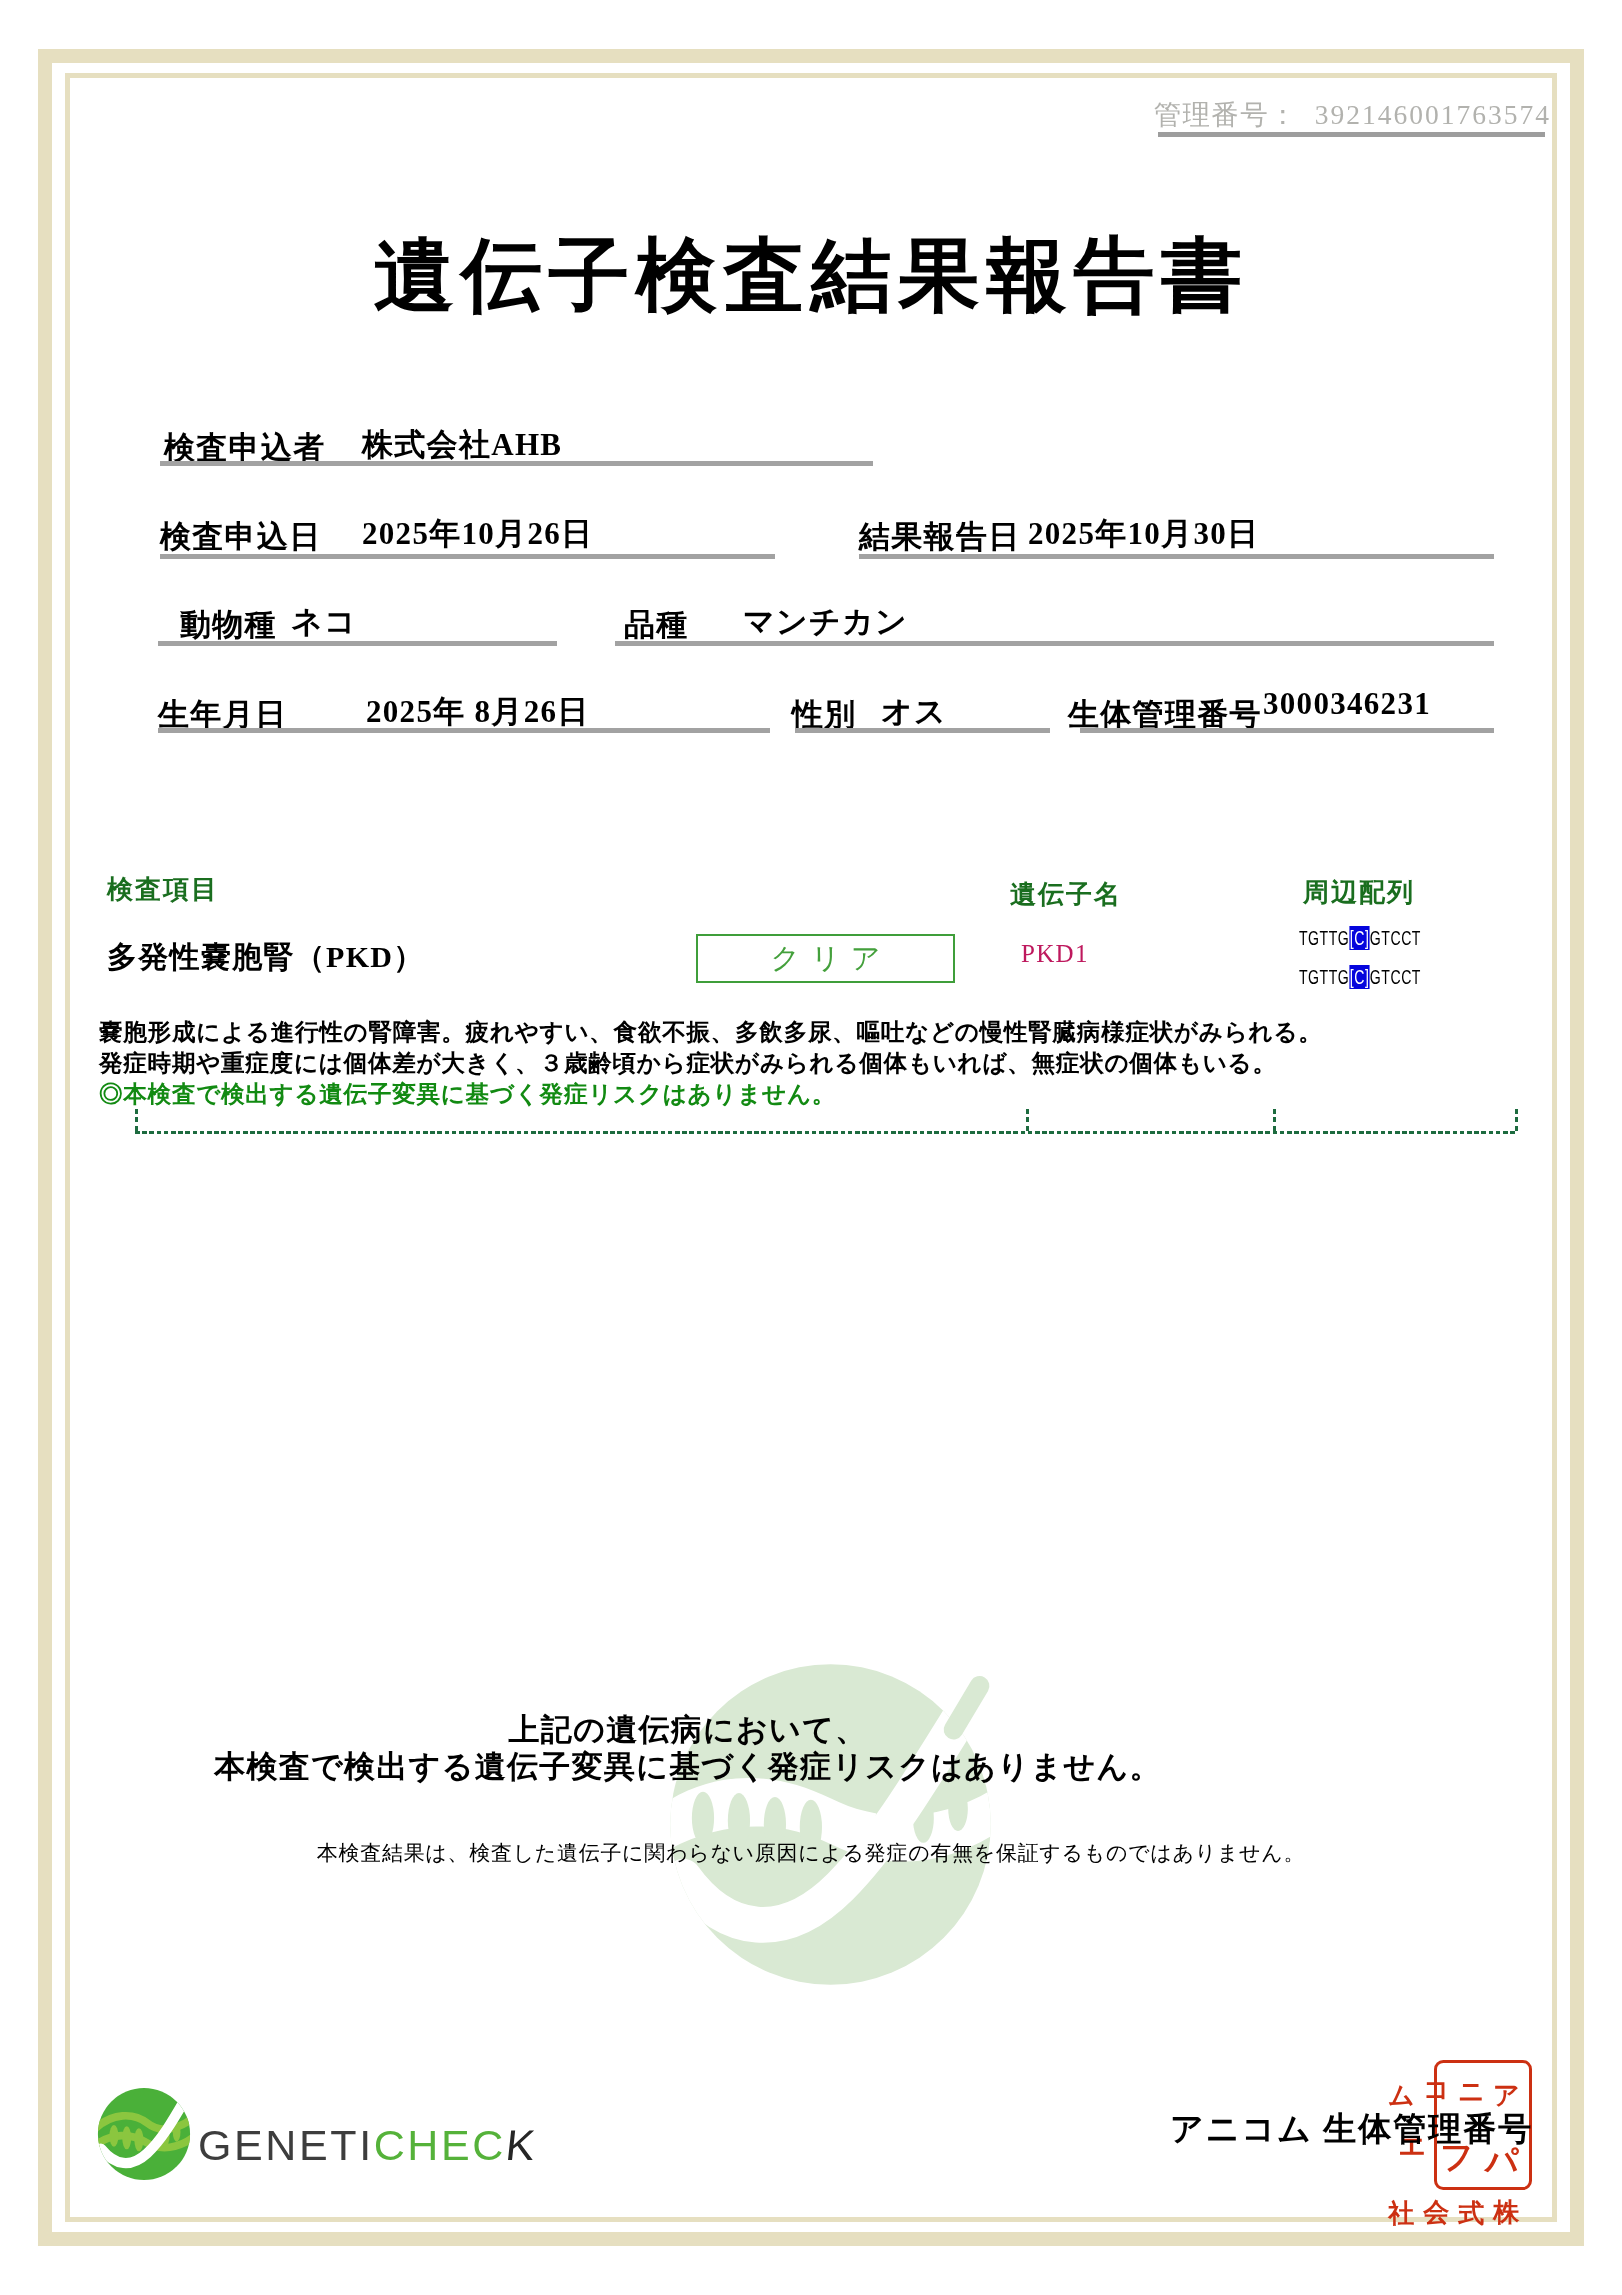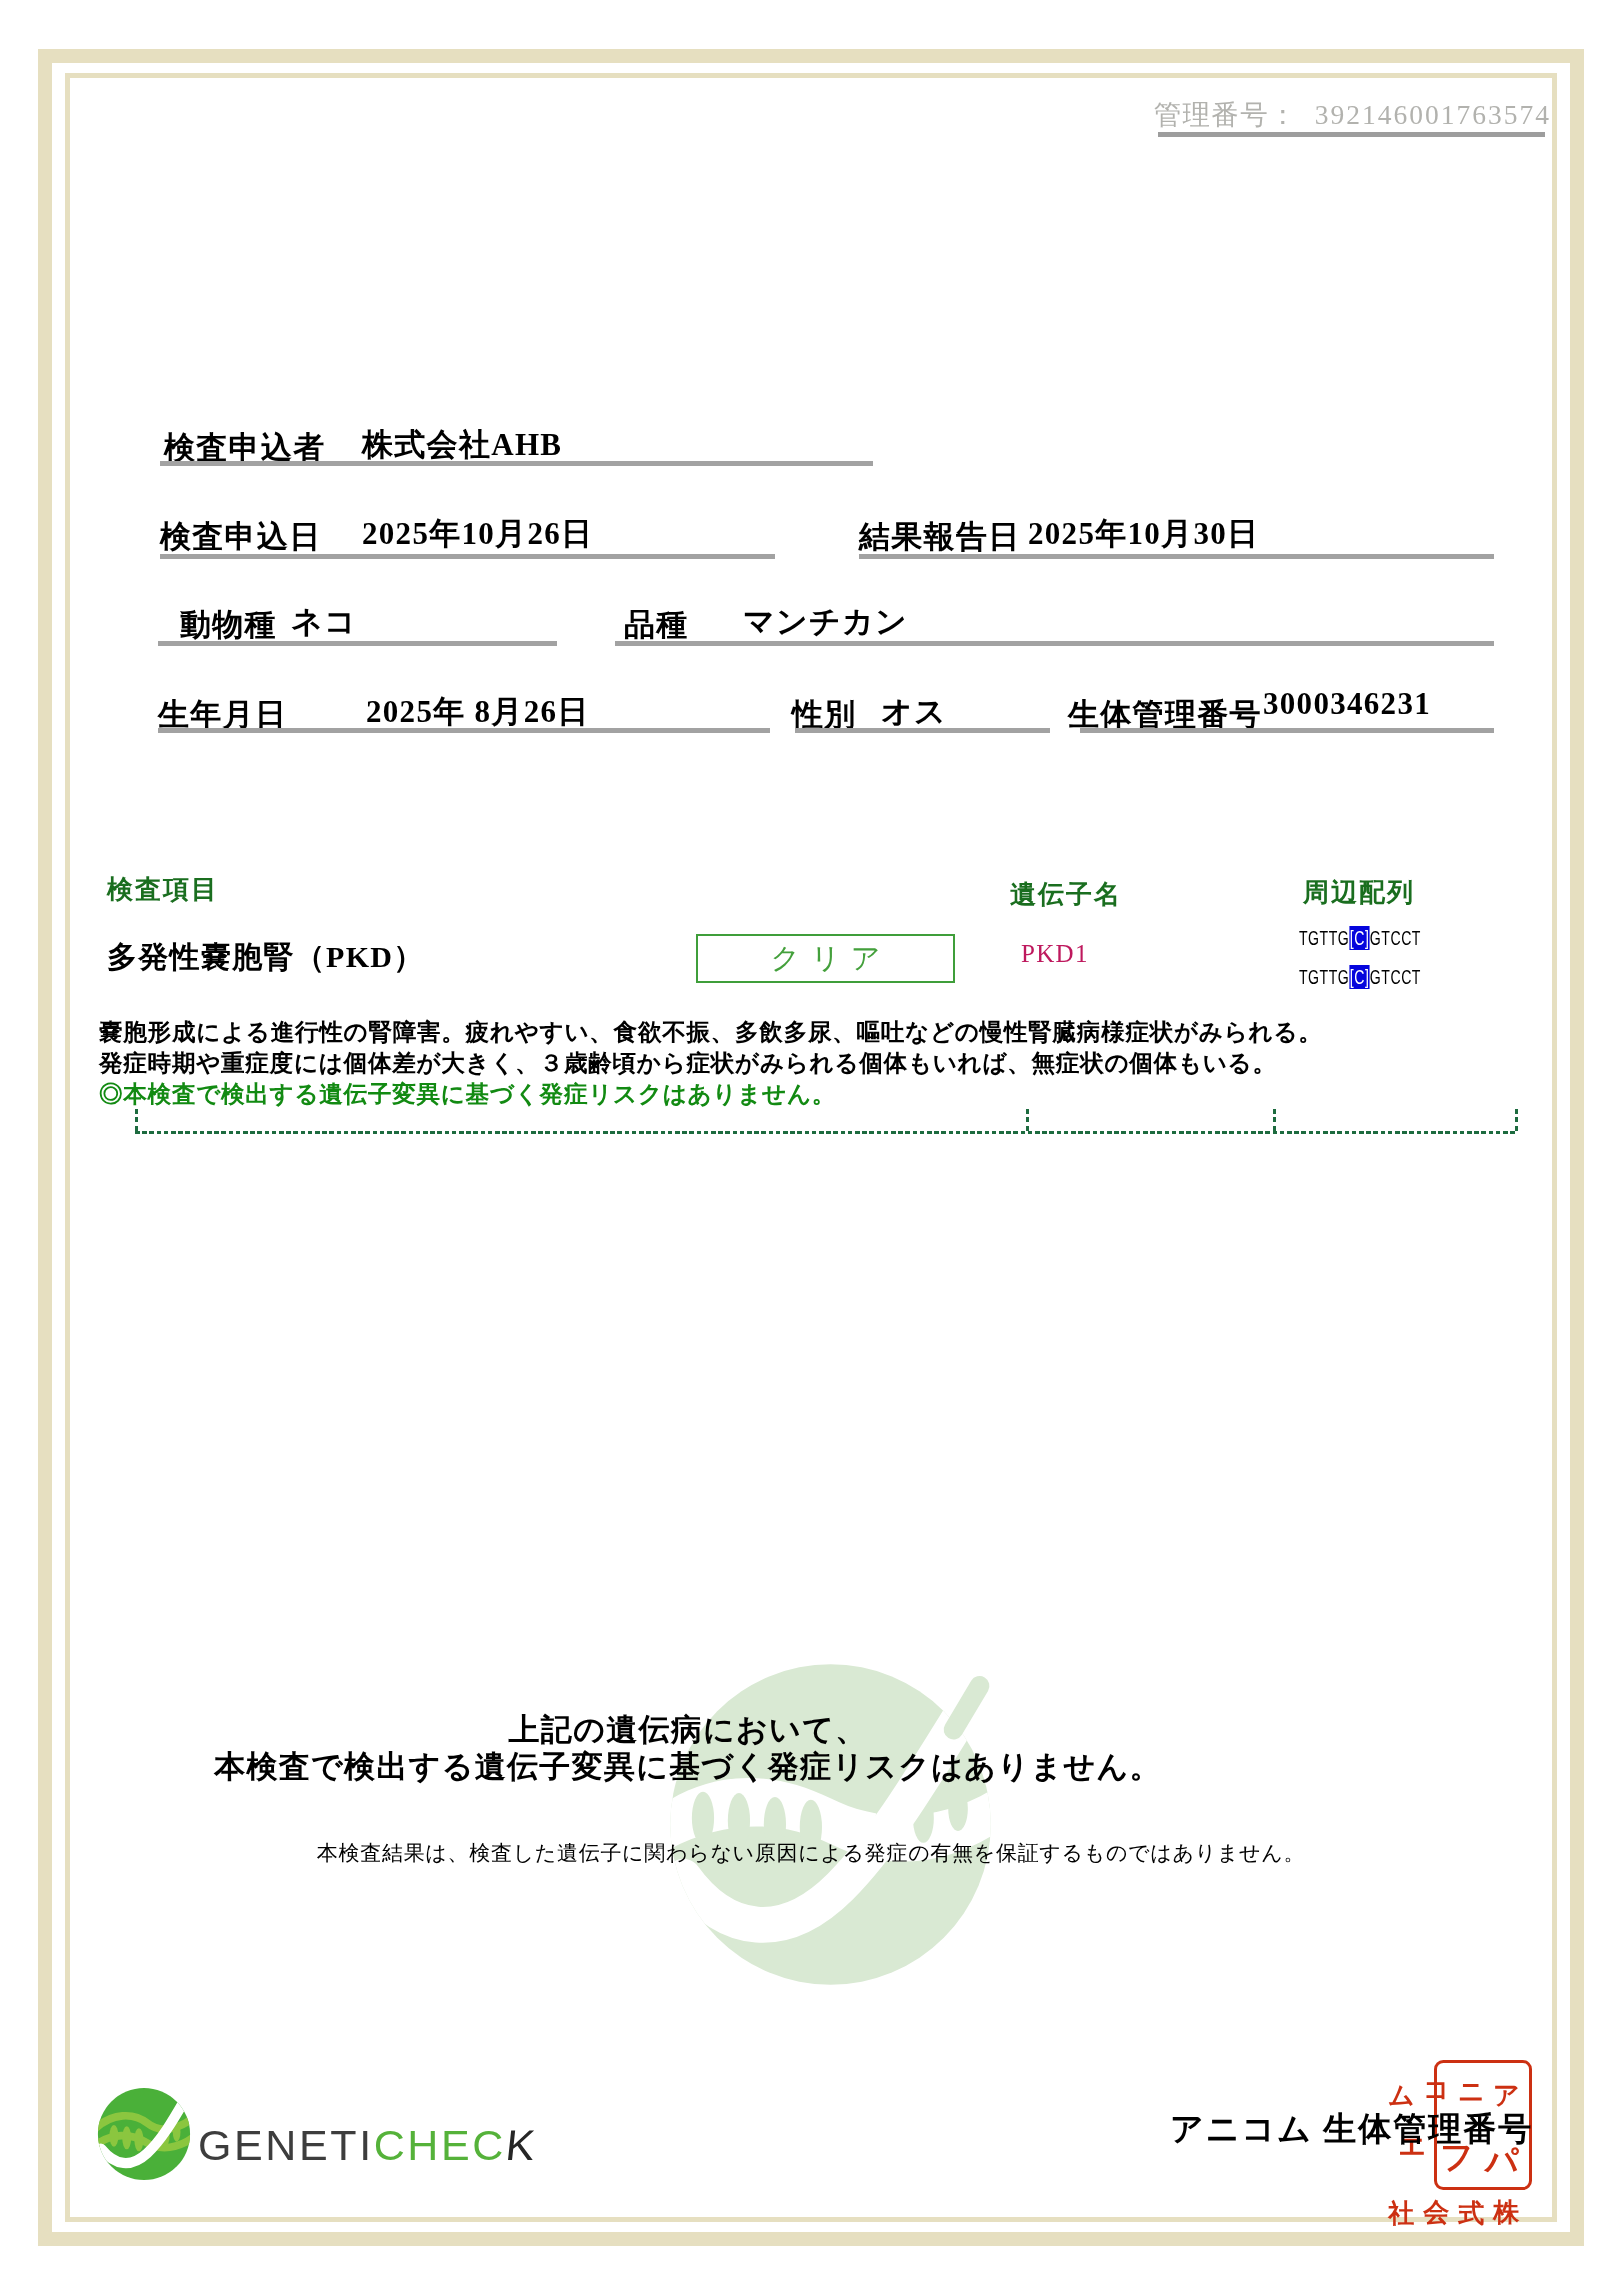"遺伝子検査結果報告書" div.abs { html: none -> <div>遺伝子検査結果報告書</div> }
